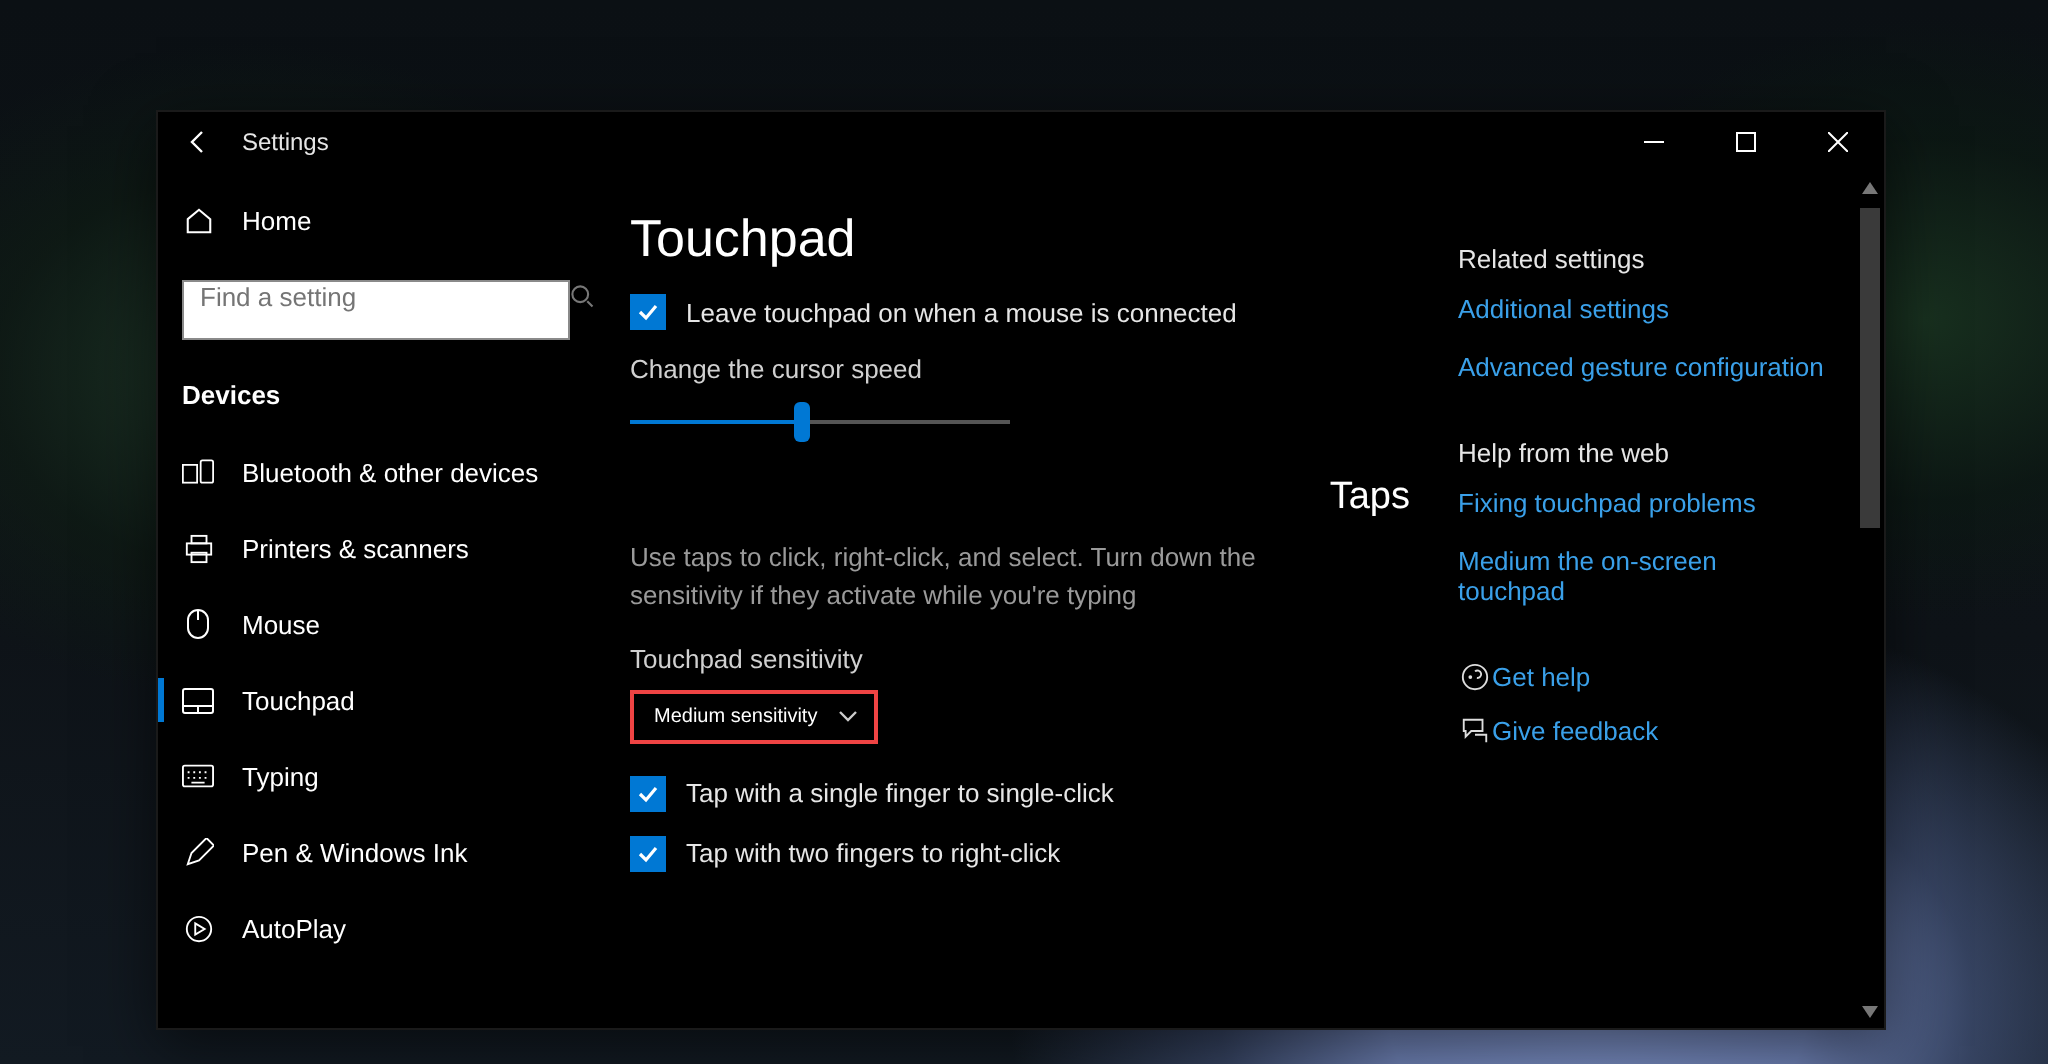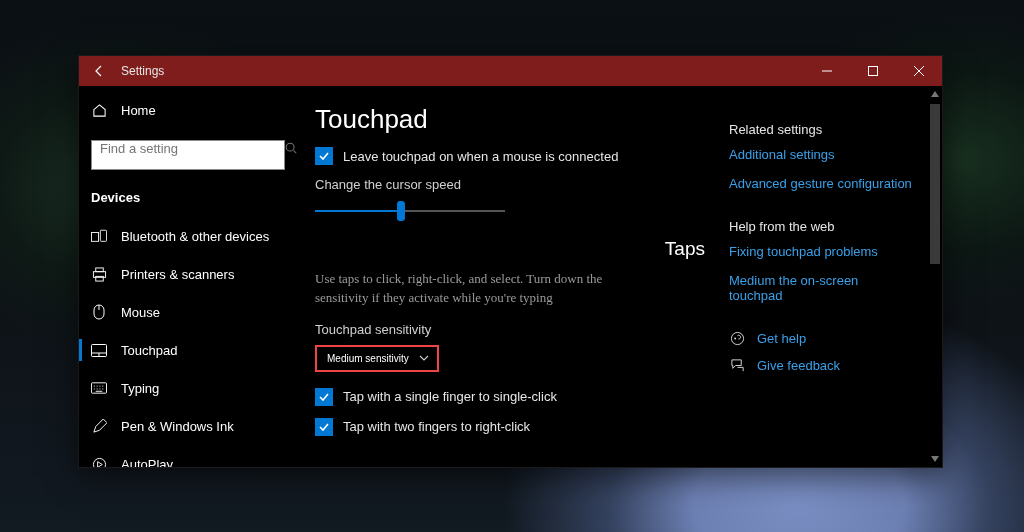"Settings" .window { background: #7f1d1d -> #000000; height: 413px -> 460px }
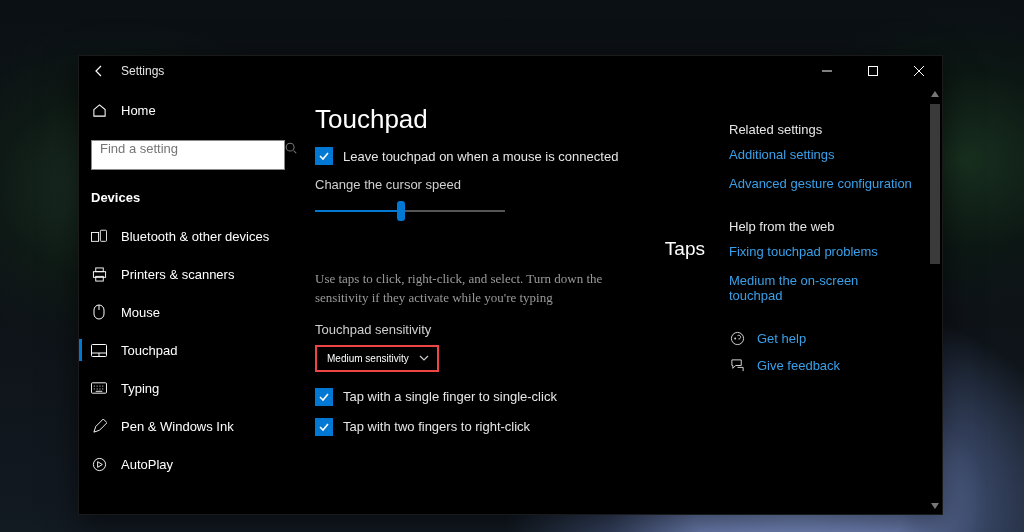"Use taps to click, right-click," .desc { font-family: Liberation Serif, serif -> none }
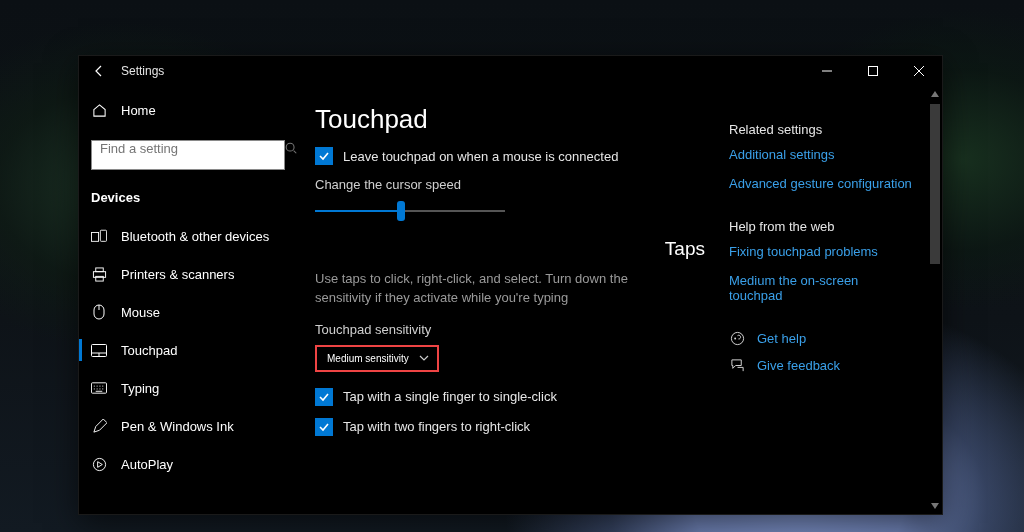"Get help" .help-row { gap: 12px -> 1px }
